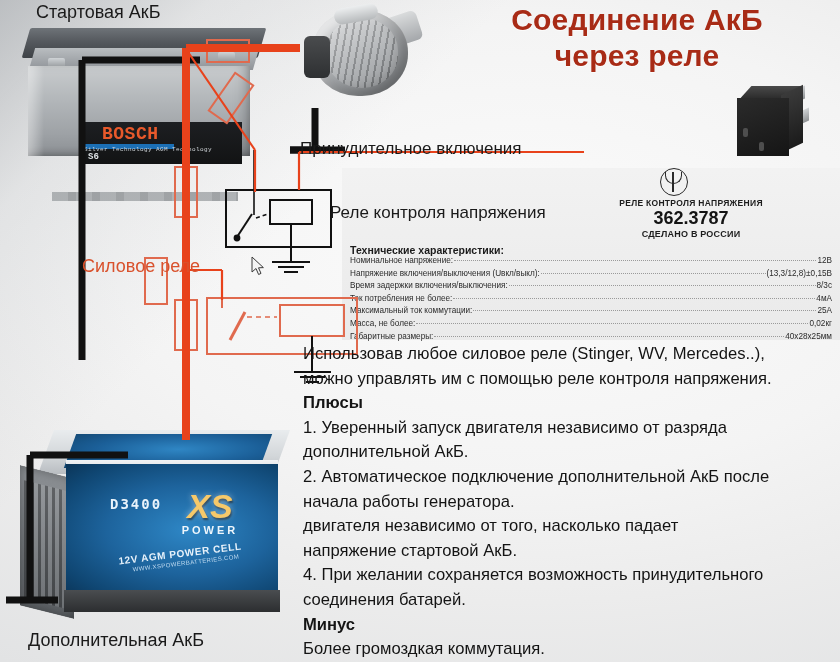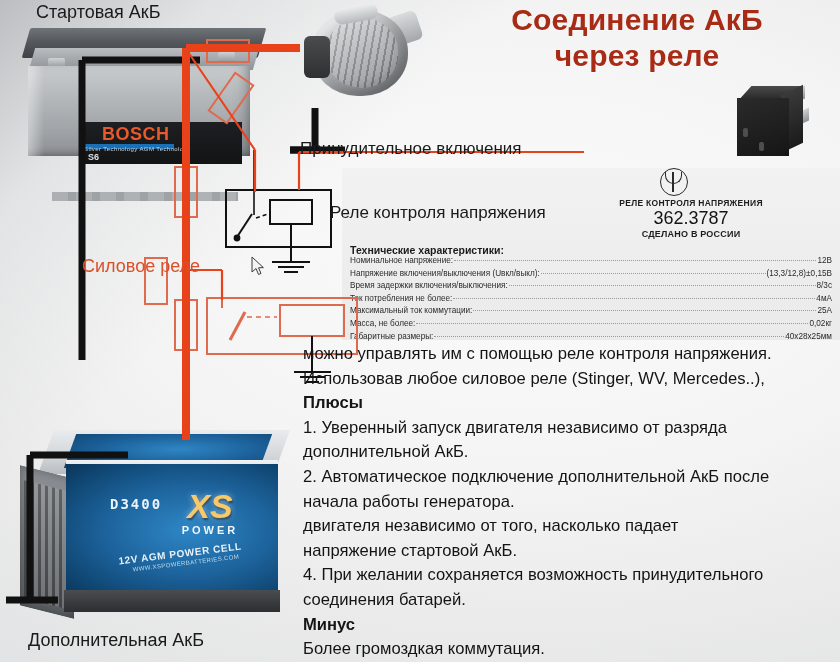"BOSCH" .b-body { font-family: none -> Liberation Mono, monospace }
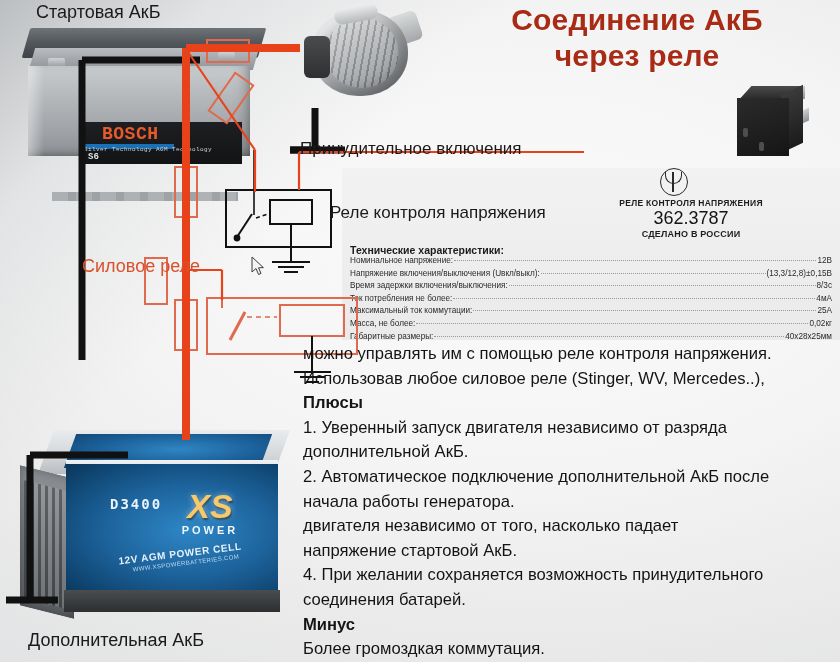"362.3787" .spec-num { font-weight: normal -> bold }
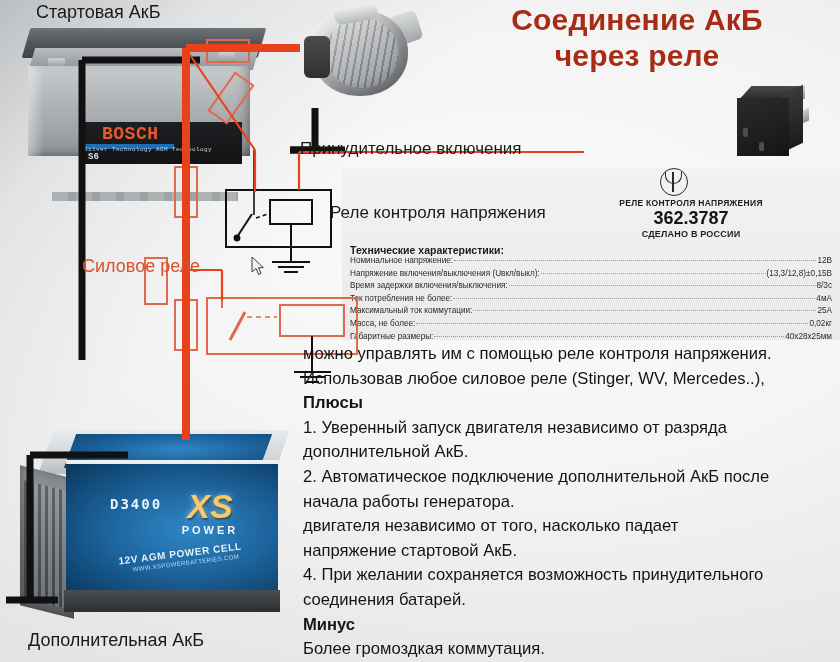"можно управлять им с помощью" p { order: before "Использовав любое силовое реле (Stinger," -> after "Использовав любое силовое реле (Stinger," }
